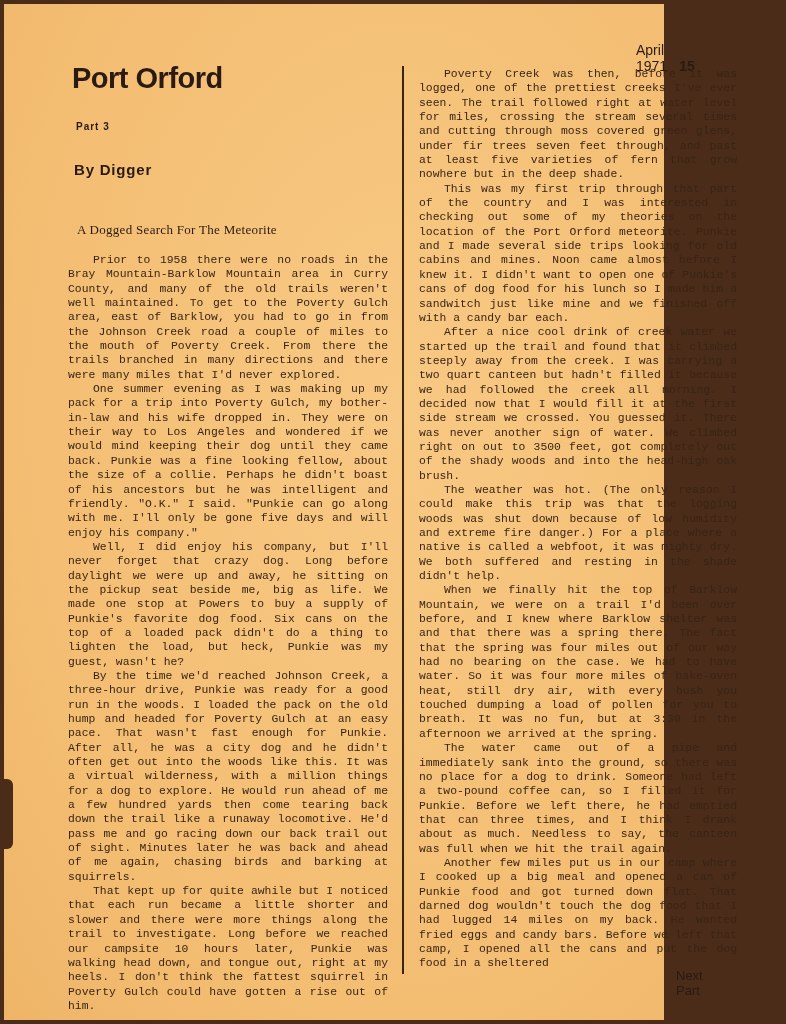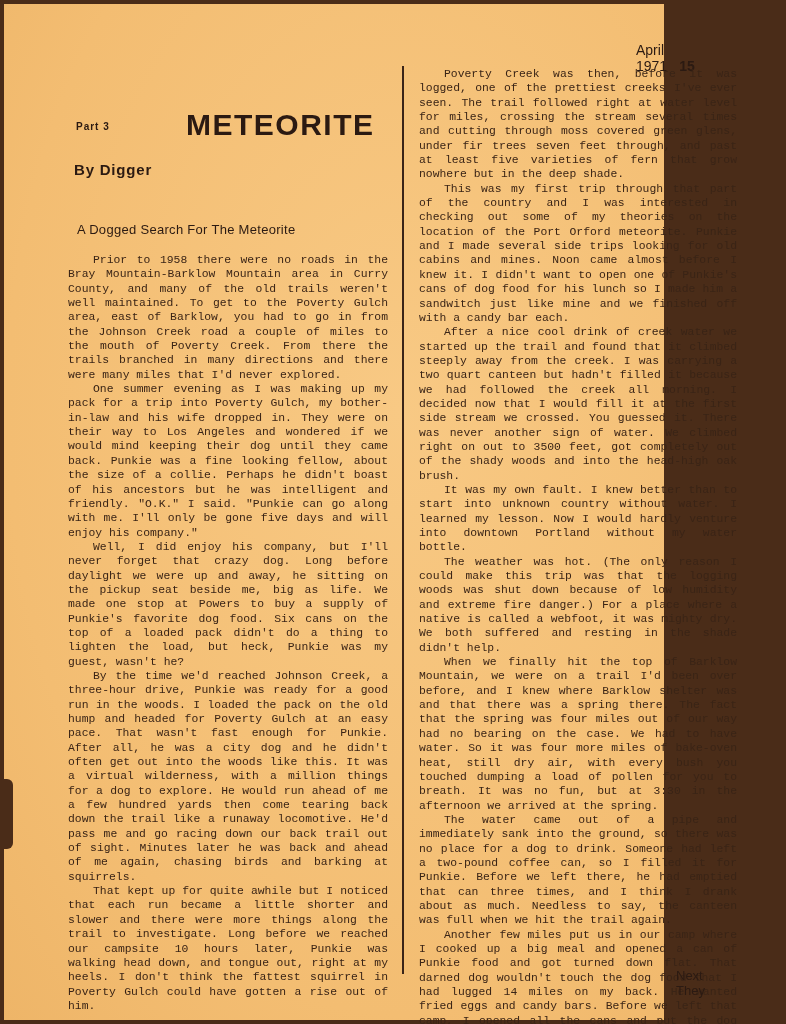"Port Orford" div.title1 { html: none -> <div>Port Orford</div> }
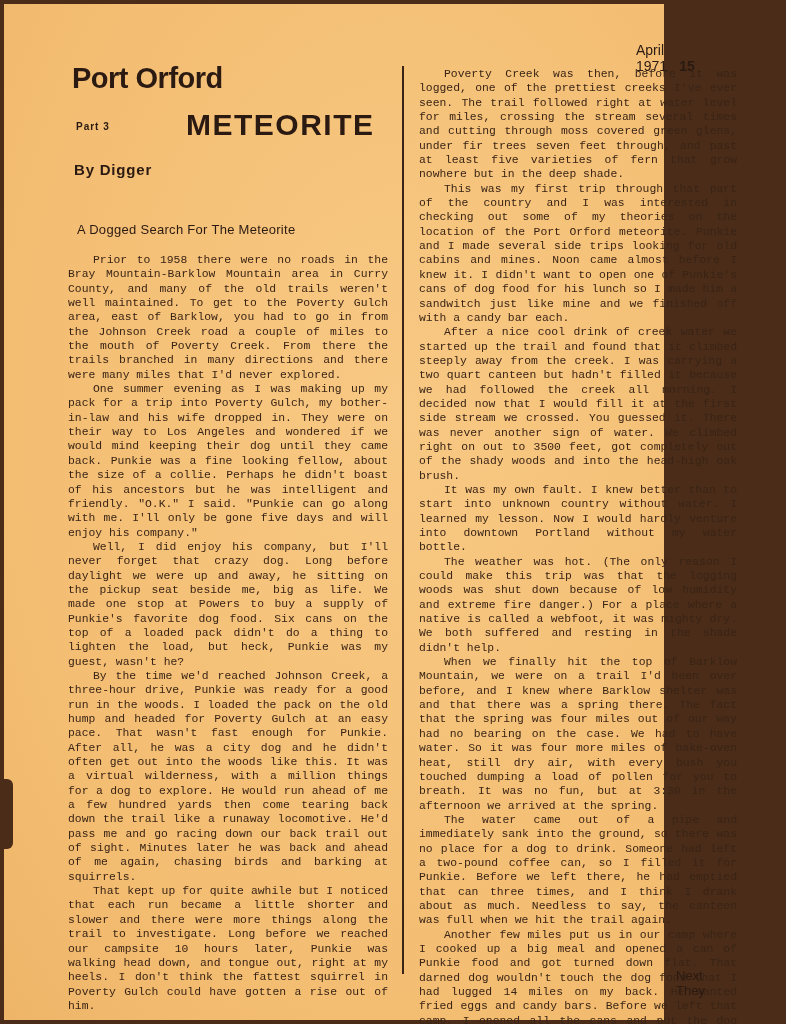"METEORITE" div.title2 { html: <div>METEORITE</div> -> none }
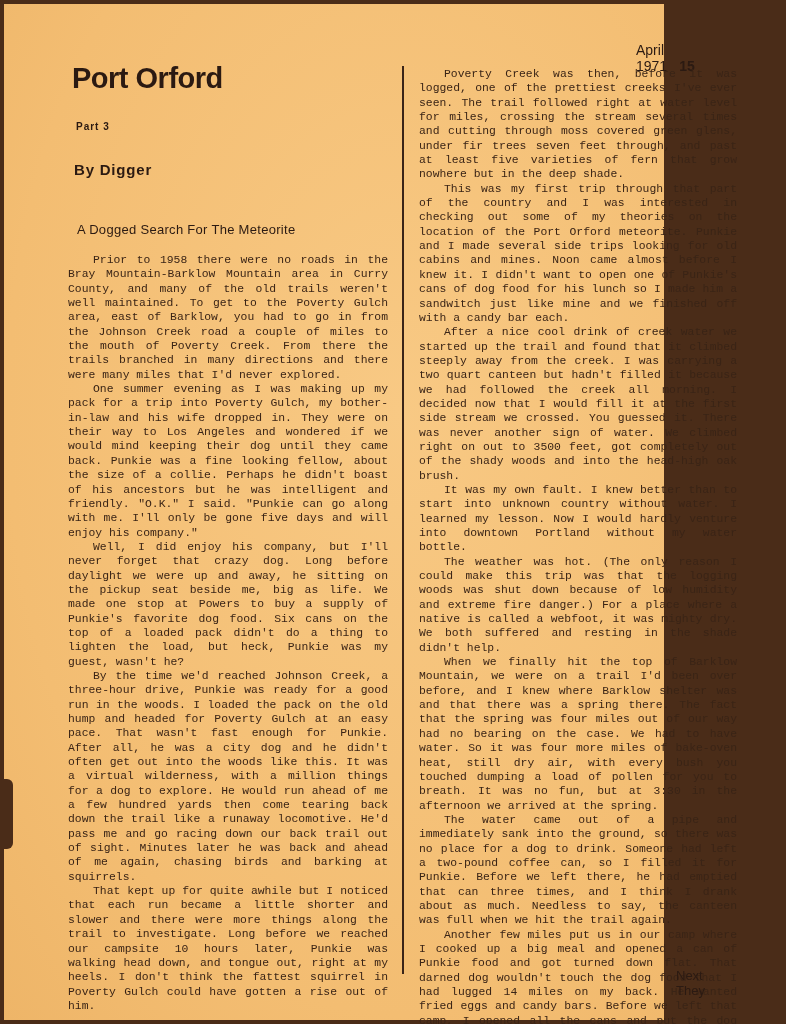"A Dogged Search For The" .subhead { font-family: Liberation Sans, sans-serif -> Liberation Serif, serif }
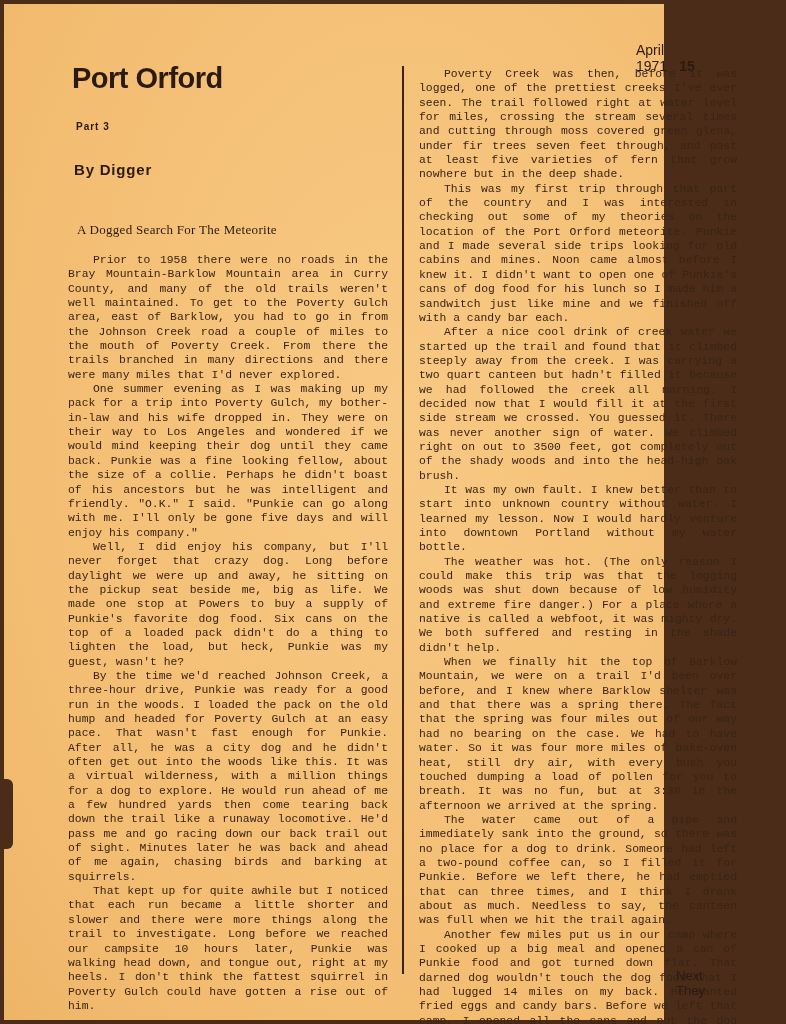"It was my own fault." p { html: <p>It was my own fault. I knew better than to start into unknown country without water. I learned my lesson. Now I would hardly venture into downtown Portland without my water bottle.</p> -> none }
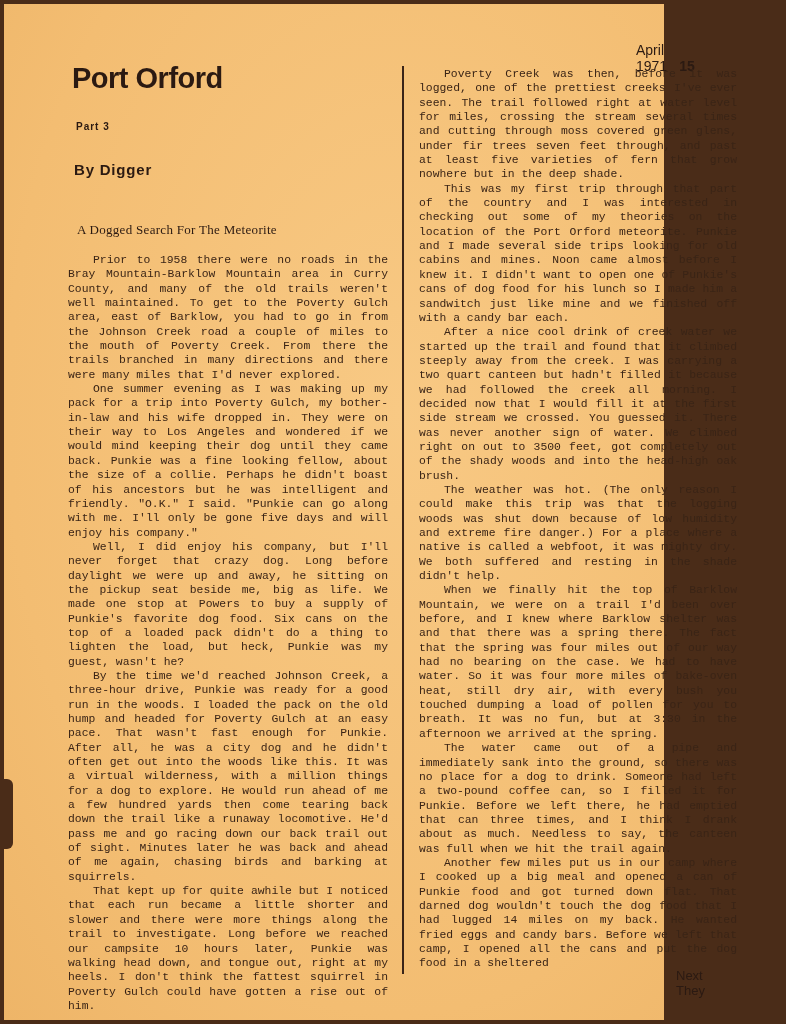"Next They" div.next { text: They -> Part }
